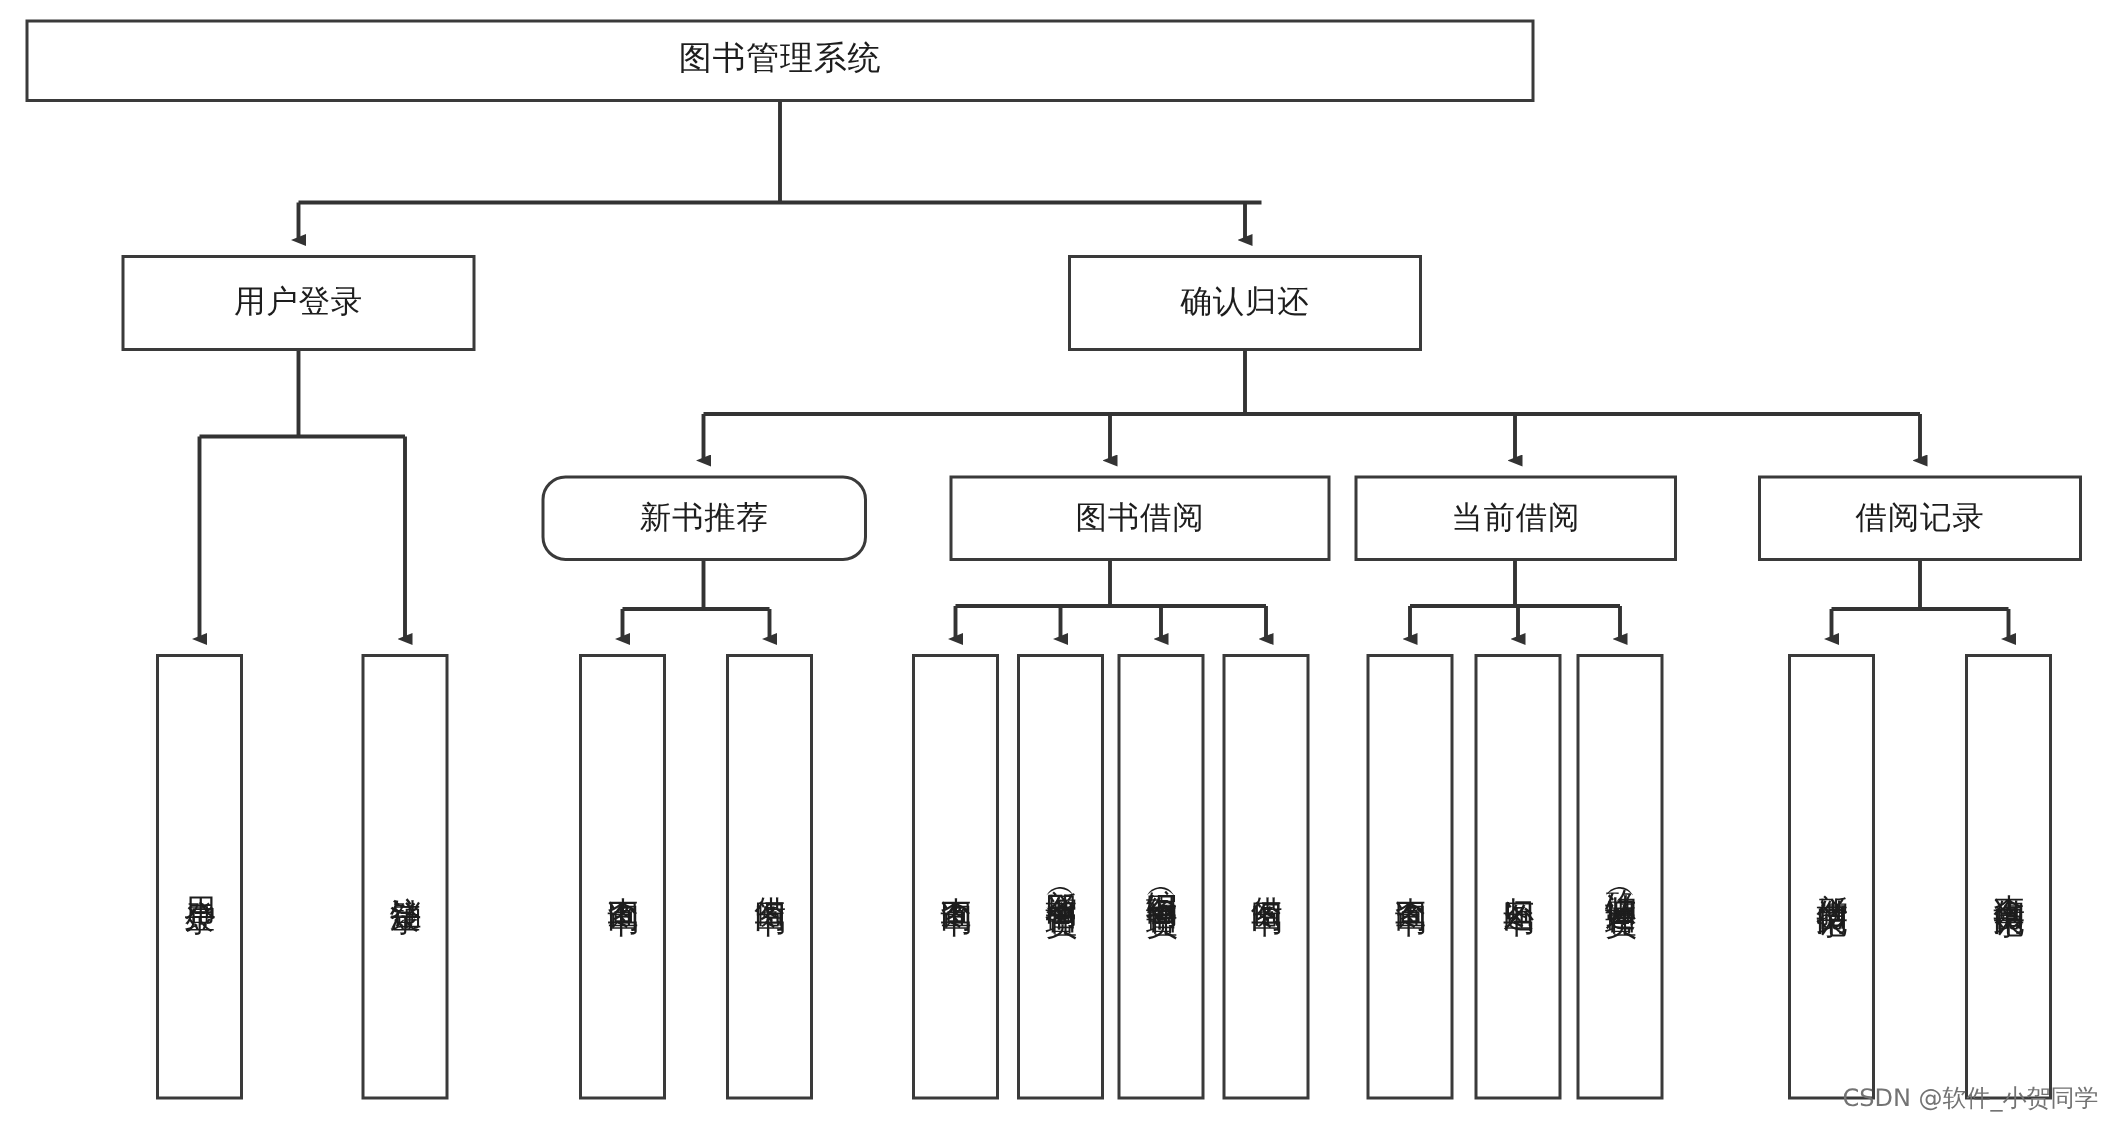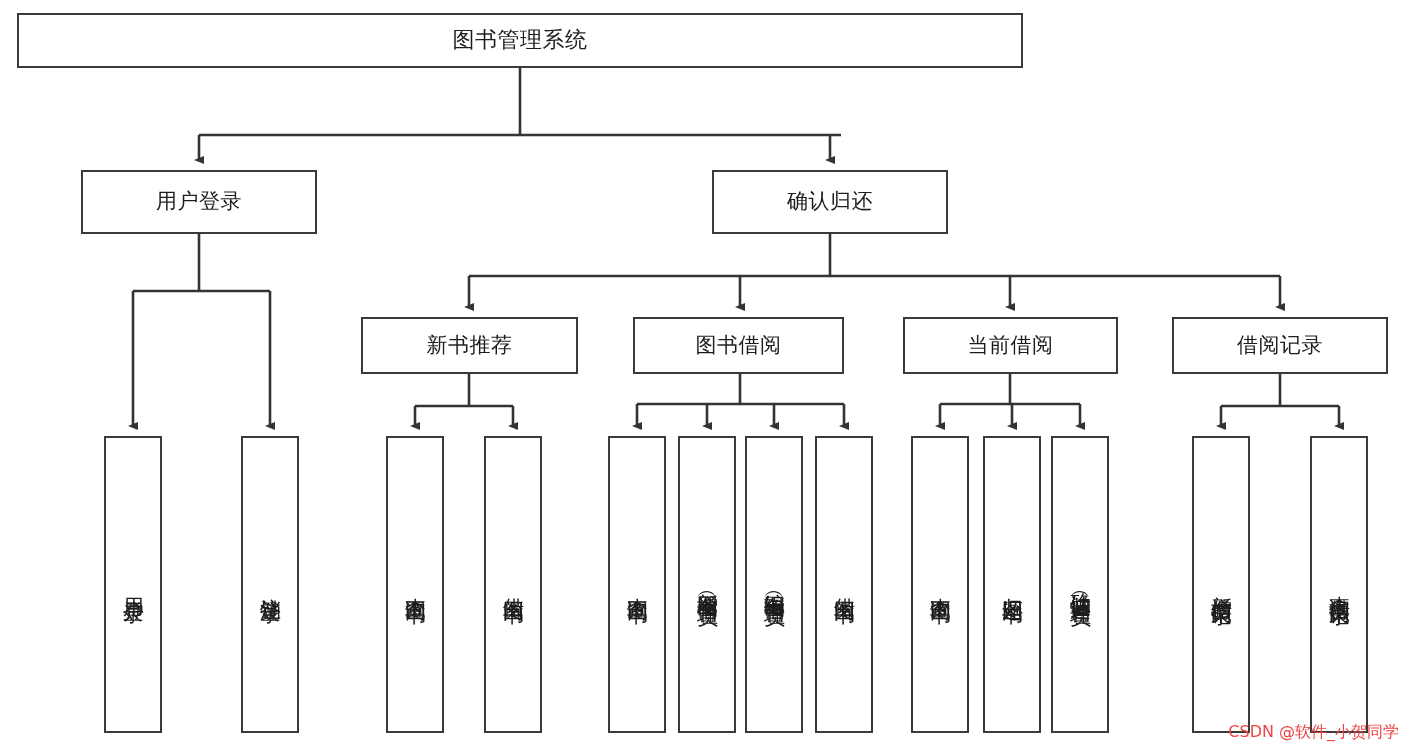"新书推荐" div.node { border-radius: none -> 16px }
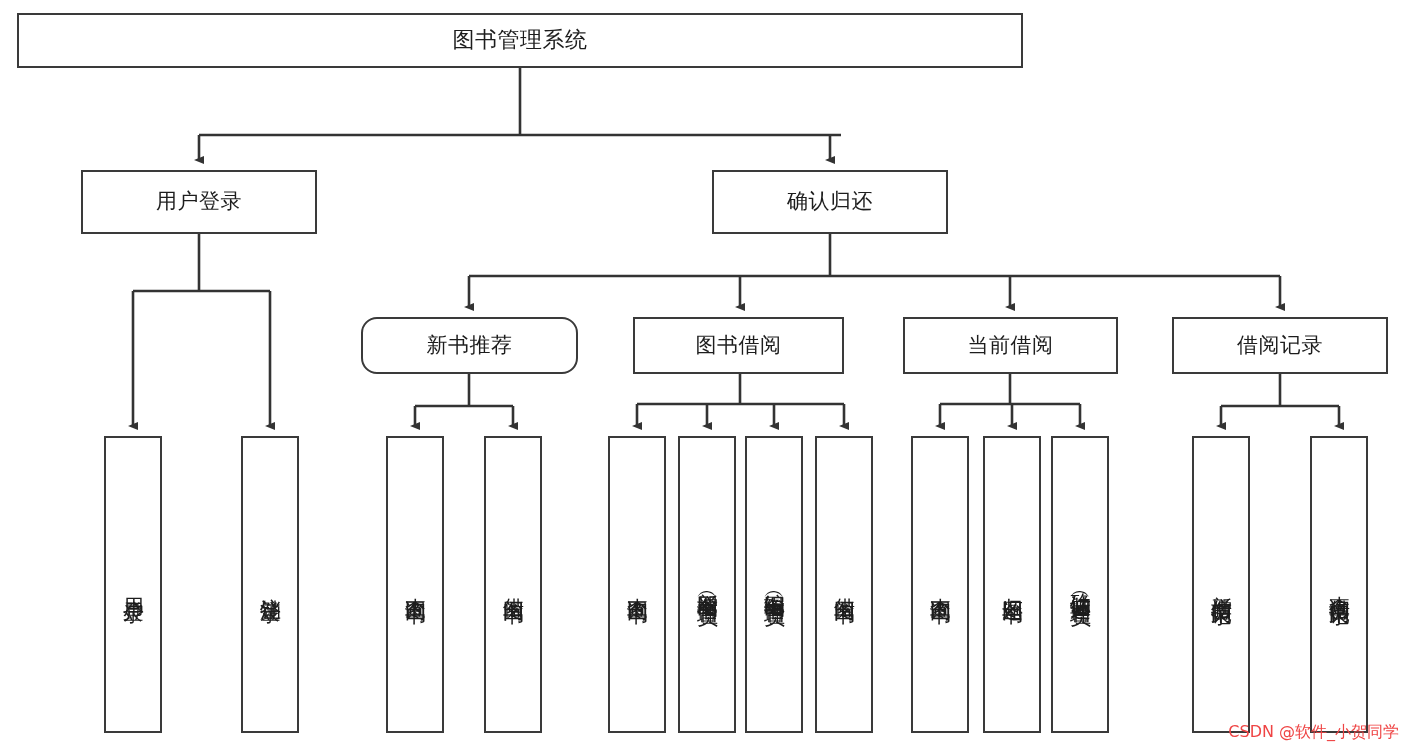"图书借阅" div.node { width: 211px -> 254px }
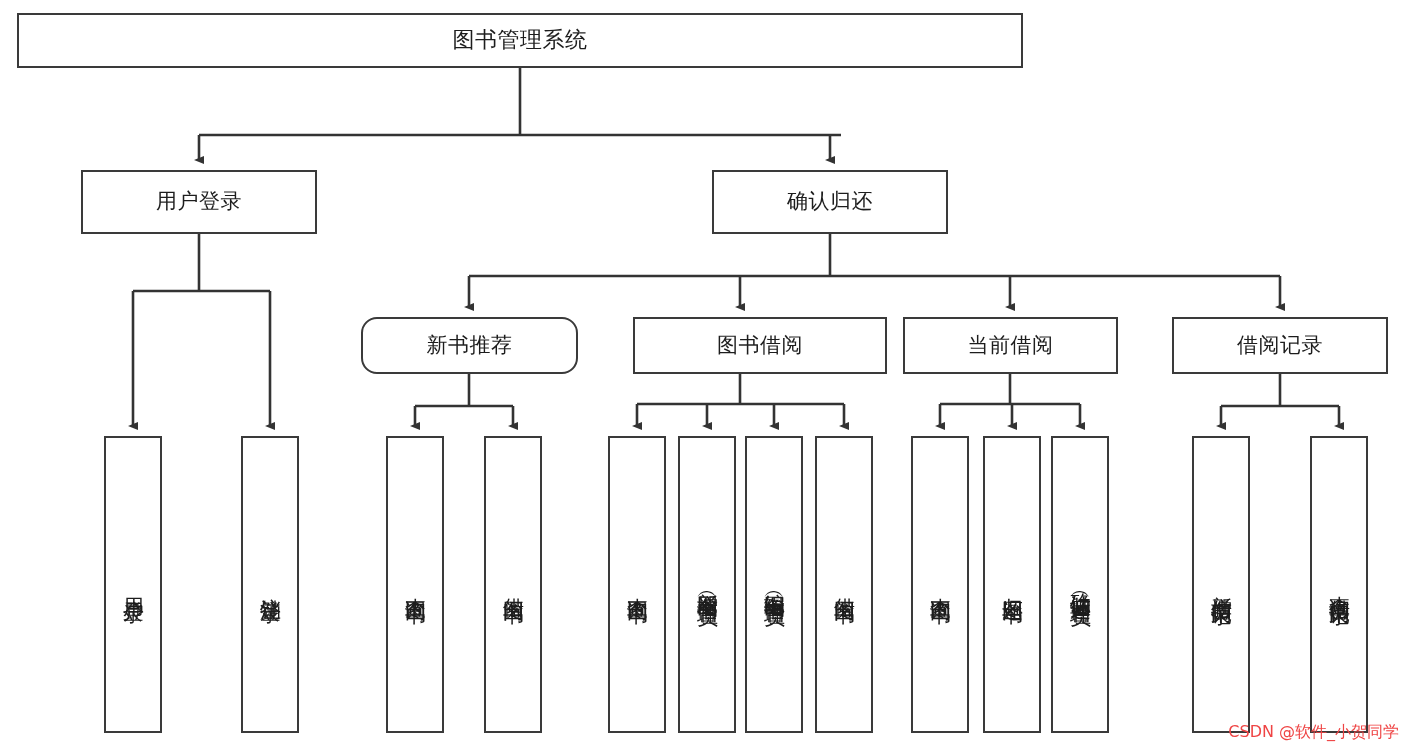"CSDN @软件_小贺同学" #watermark { color: #ef4444 -> #737373 }
